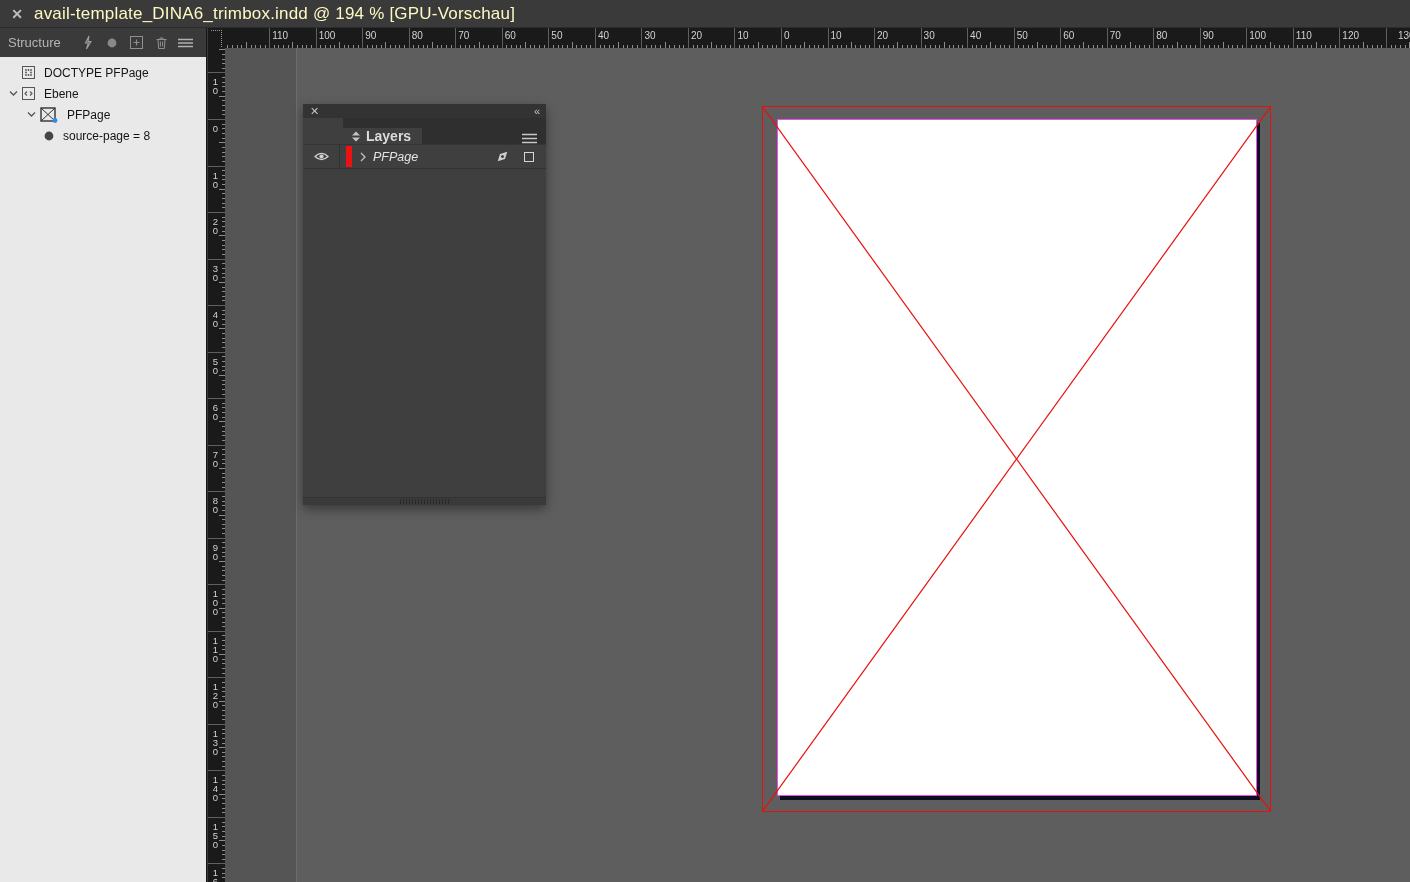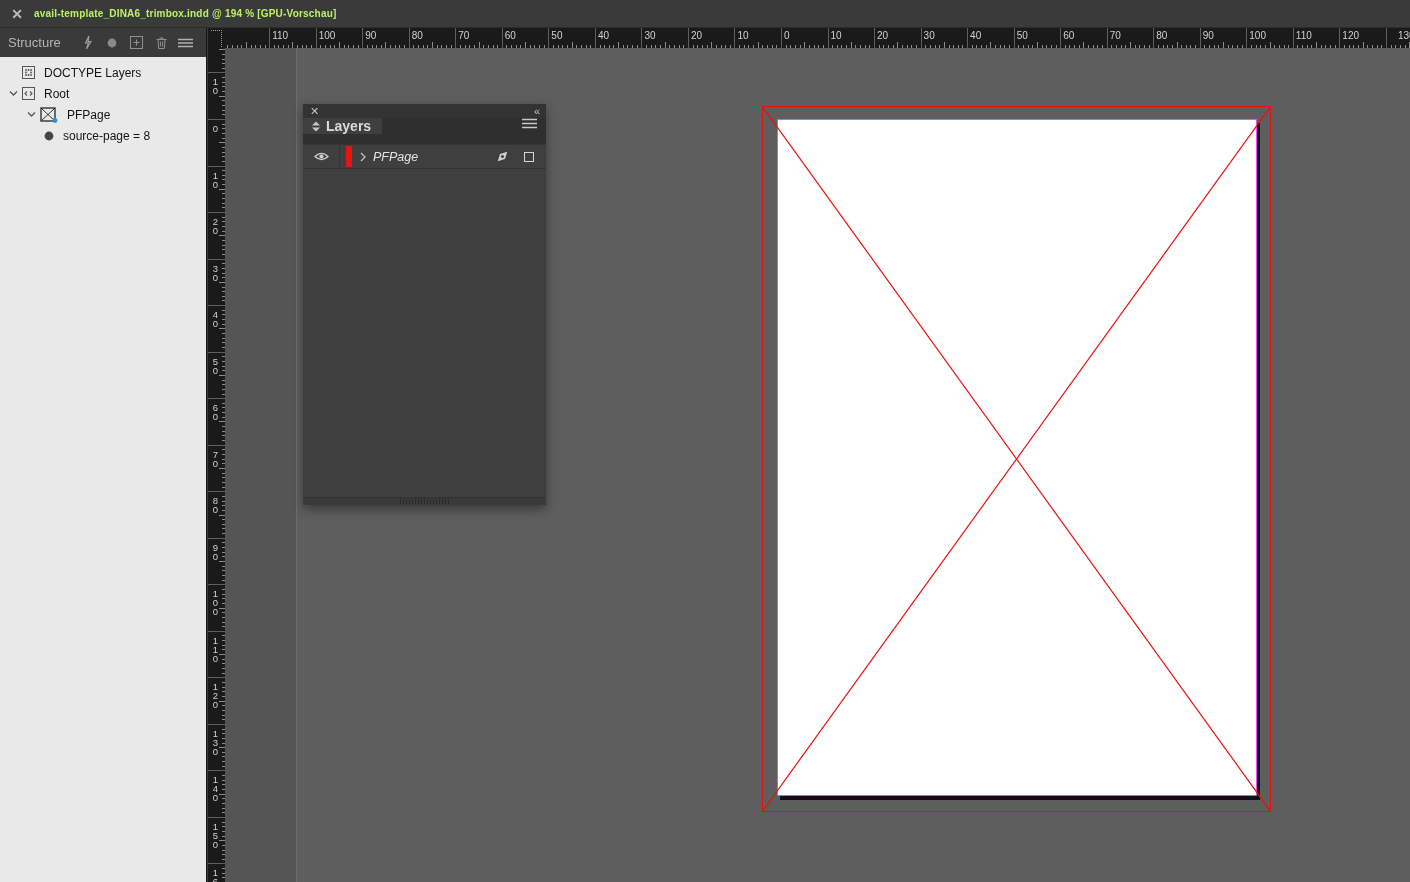"avail-template_DINA6_trimbox.indd @ 194" #titlebar .title { color: #bef264 -> #fef9c3; font-size: 10px -> 17px; font-weight: bold -> normal }
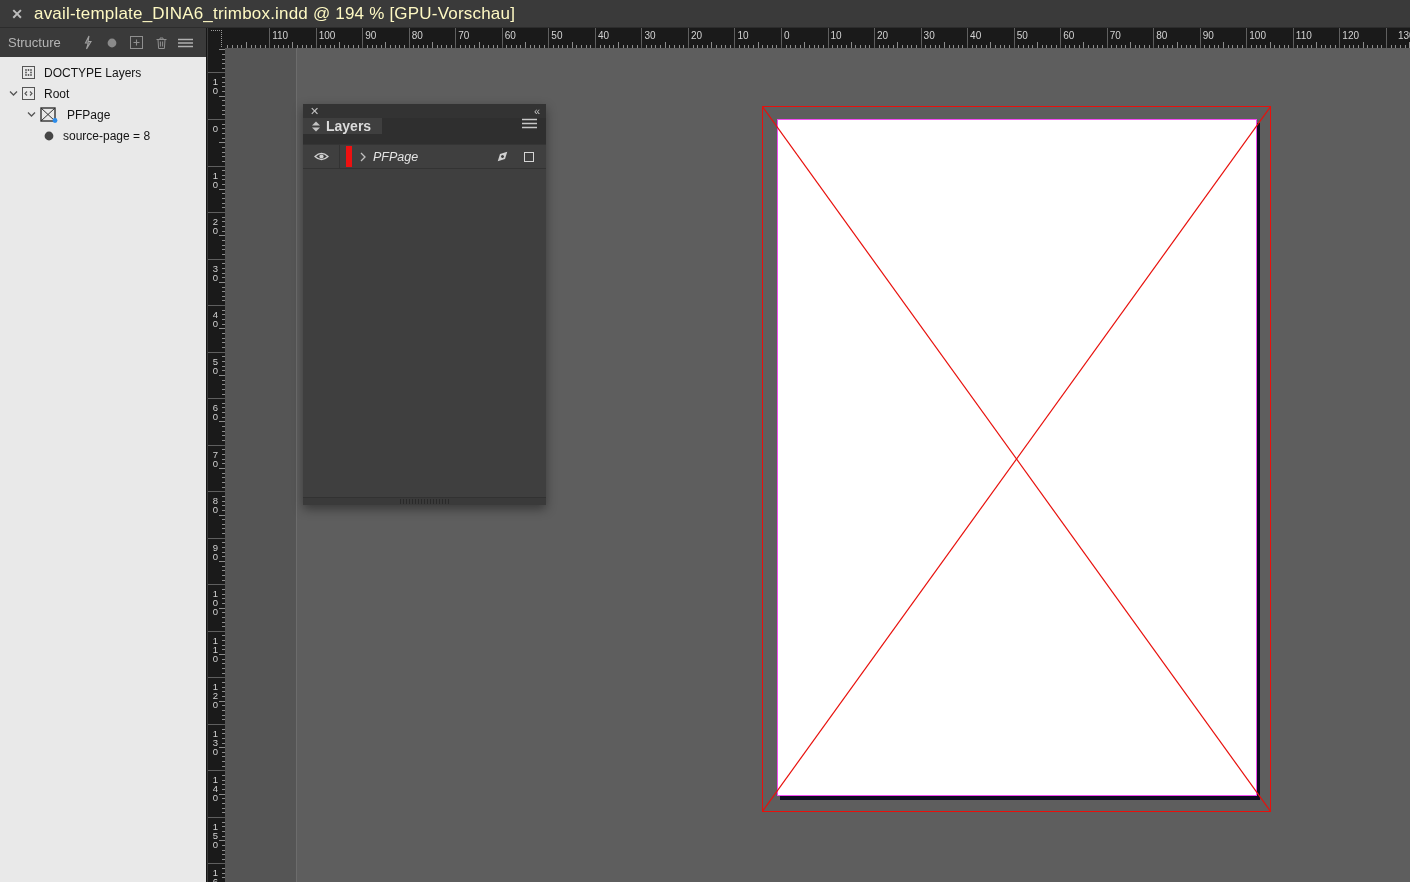"DOCTYPE Layers" span.lbl { text: Layers -> PFPage }
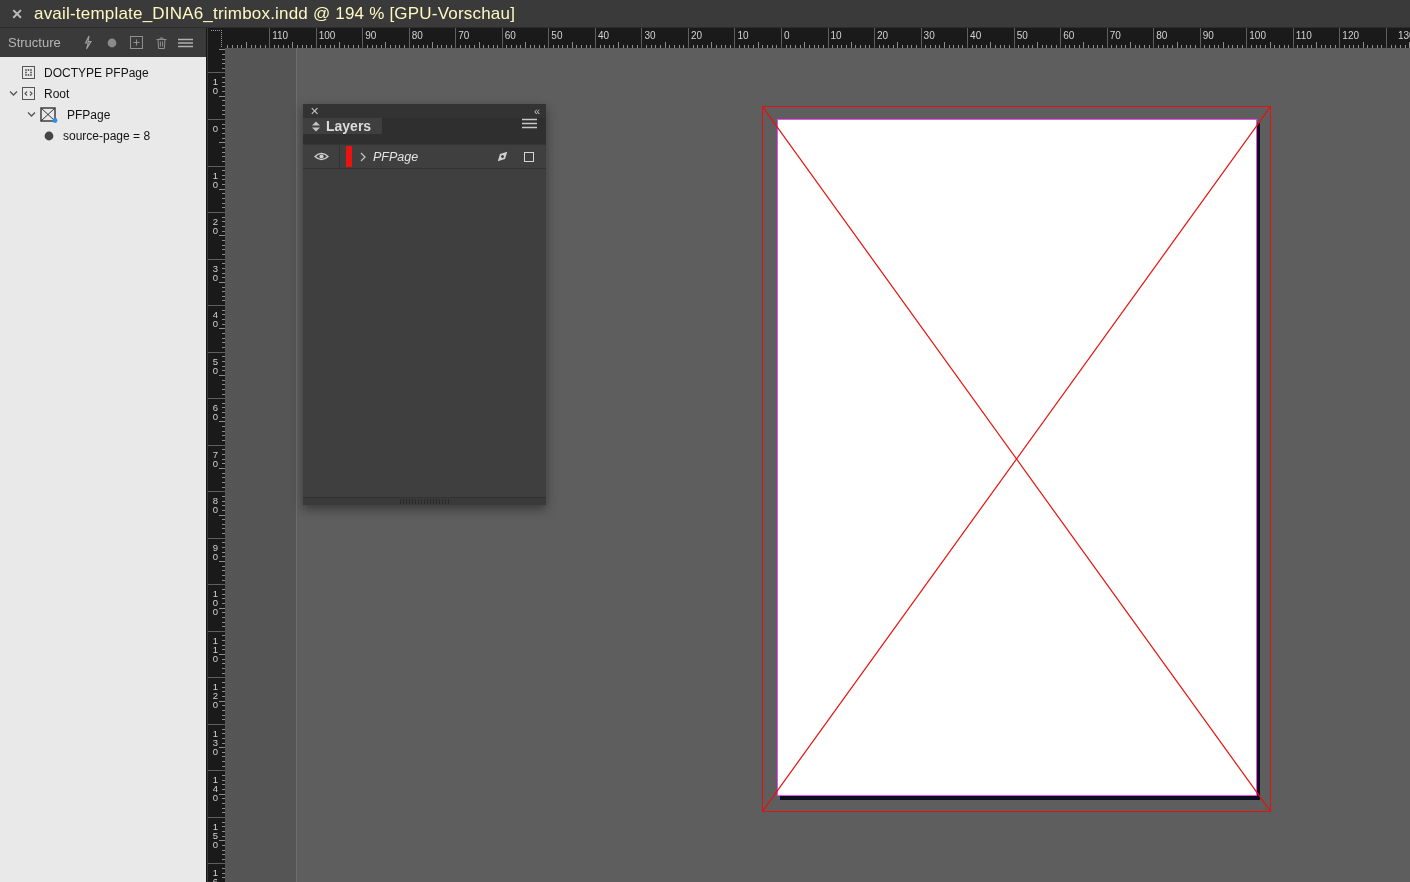"Root" span.lbl { text: Root -> Ebene }
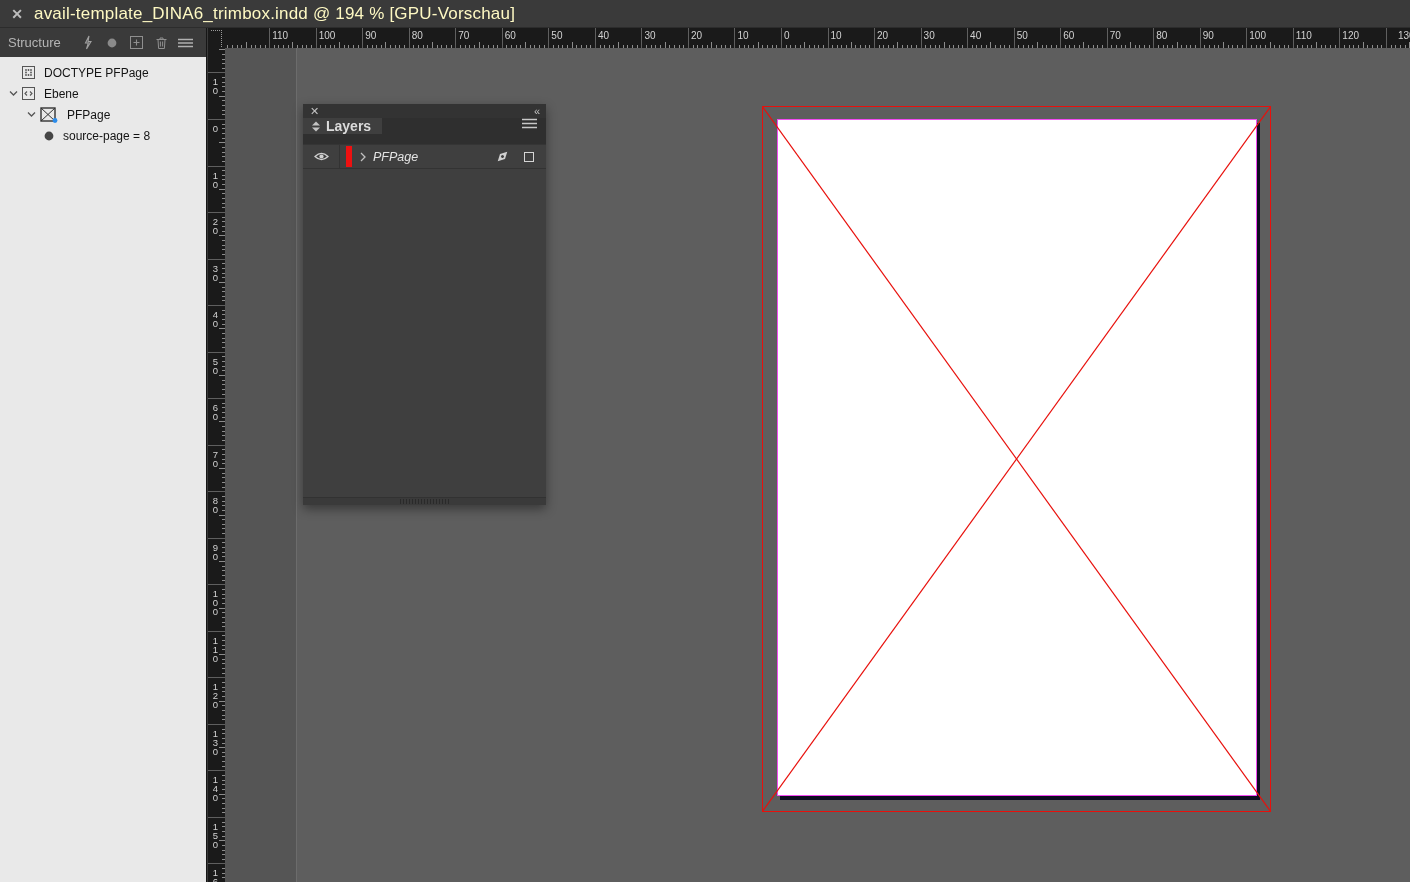"Layers" #layers .tabrow { align-items: flex-start -> flex-end; margin-left: none -> 40px }
